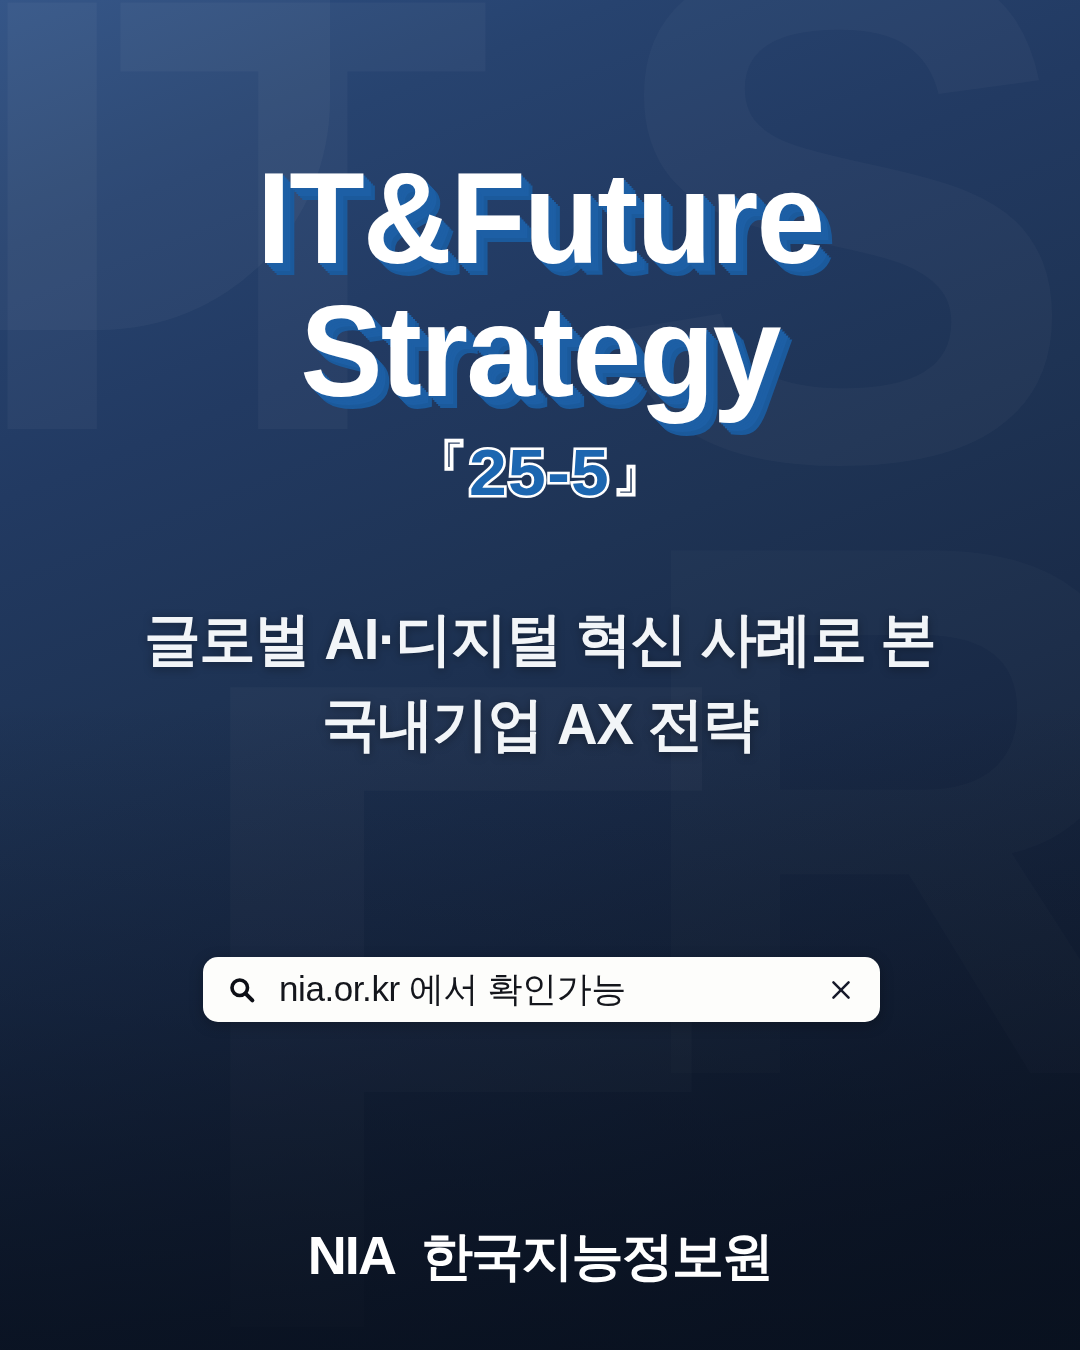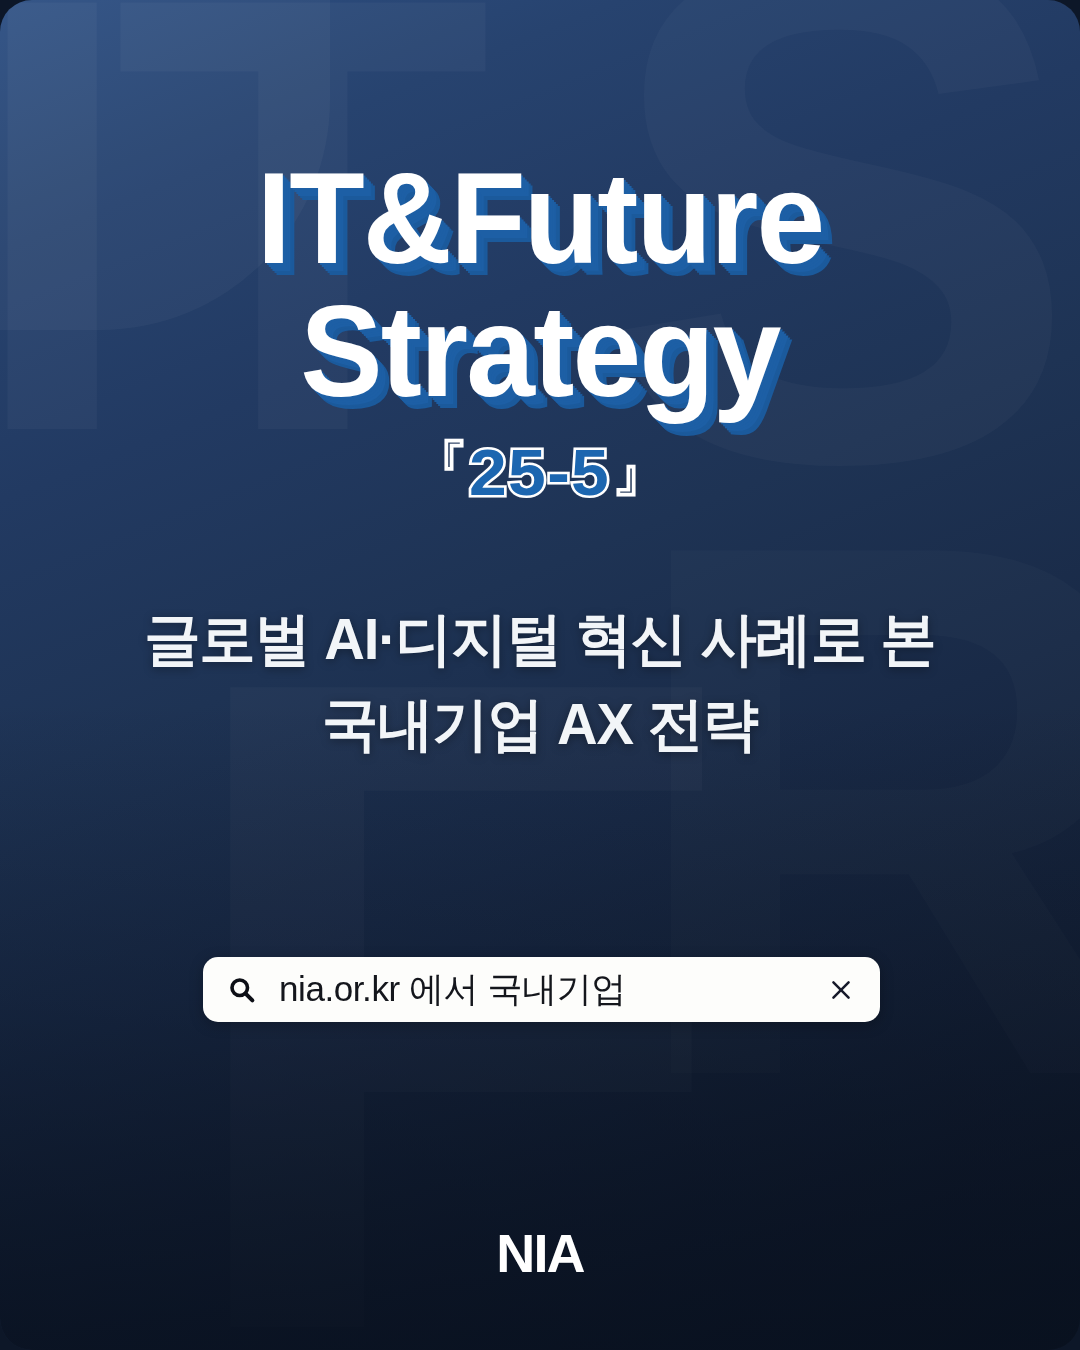"IT&Future" #poster { border-radius: 32px -> none }
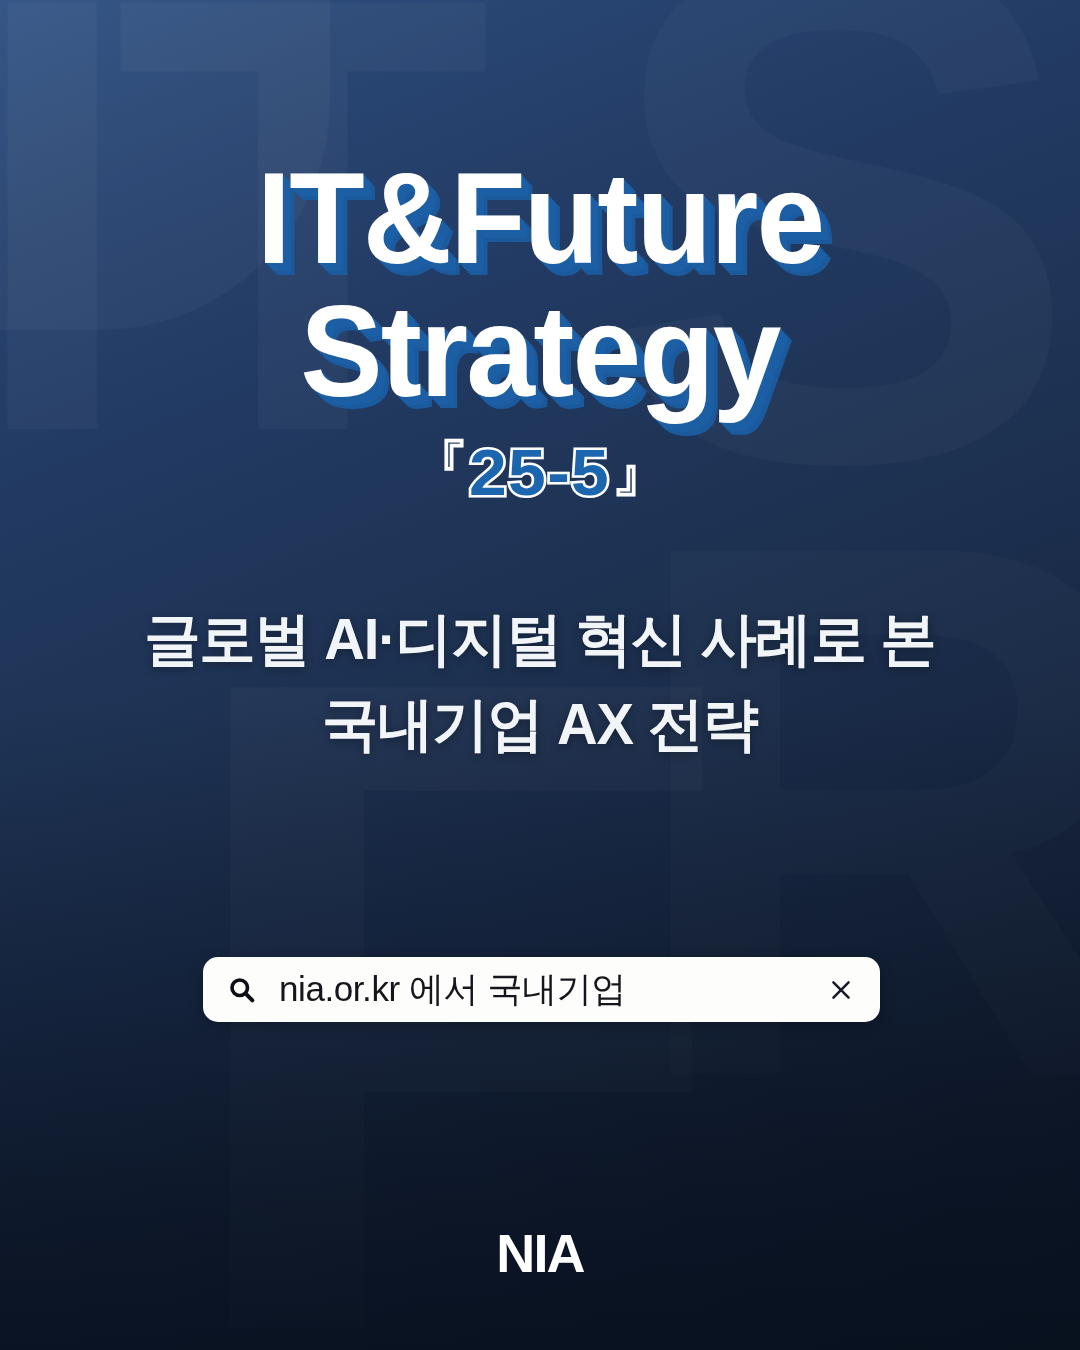"nia.or.kr 에서 국내기업" span.search-text { text: 국내기업 -> 확인가능 }
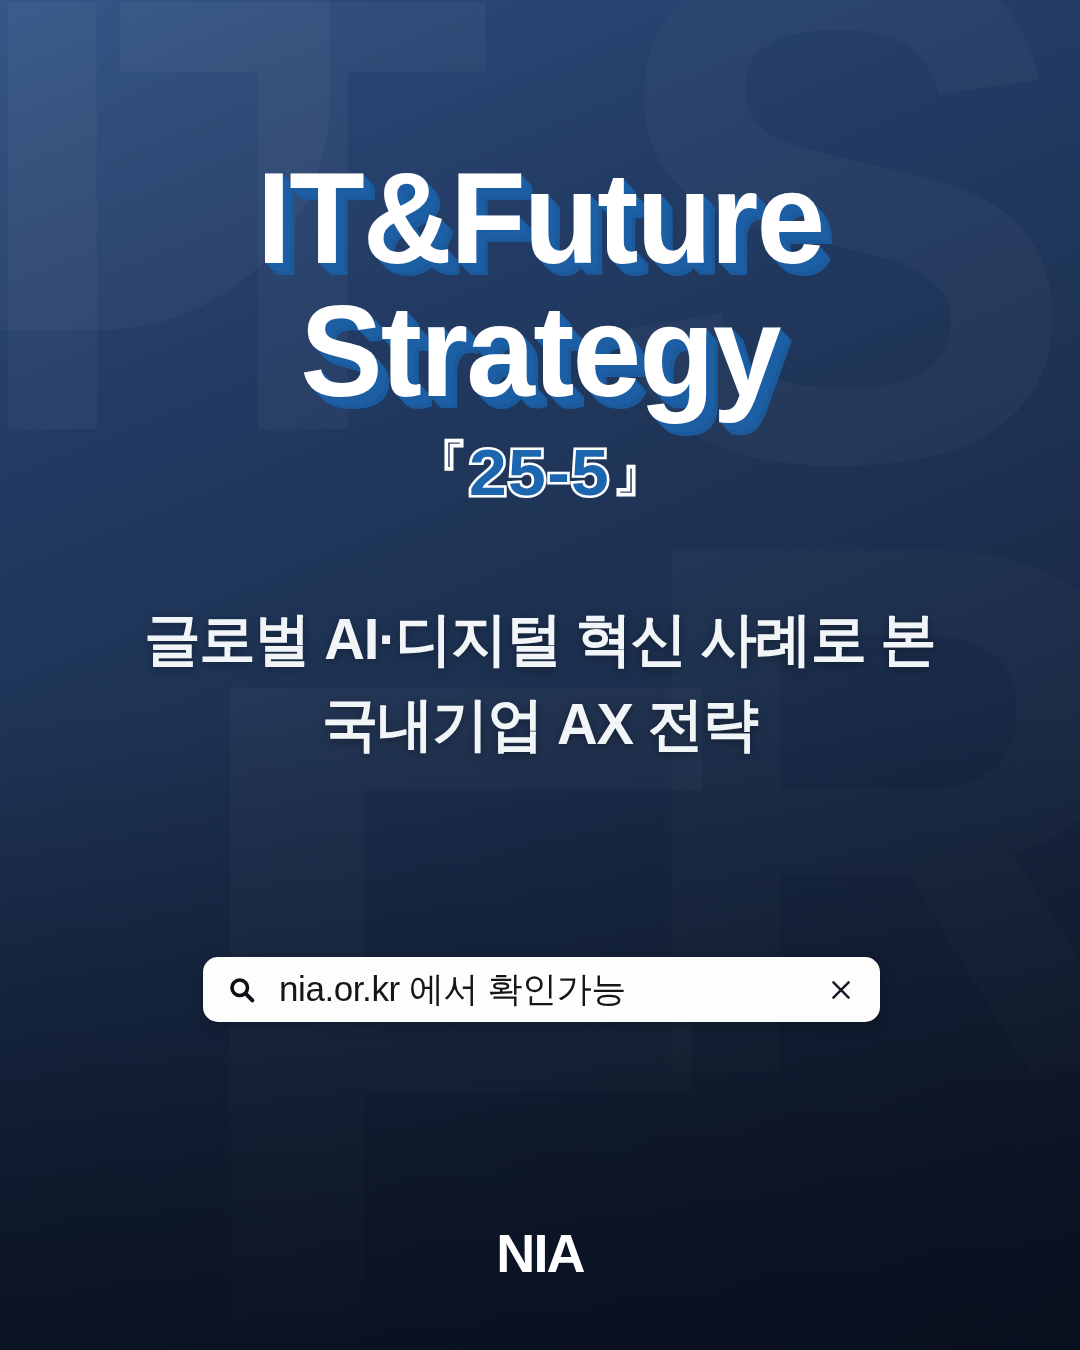"한국지능정보원" span.footer-name { html: none -> <span>한국지능정보원</span> }
